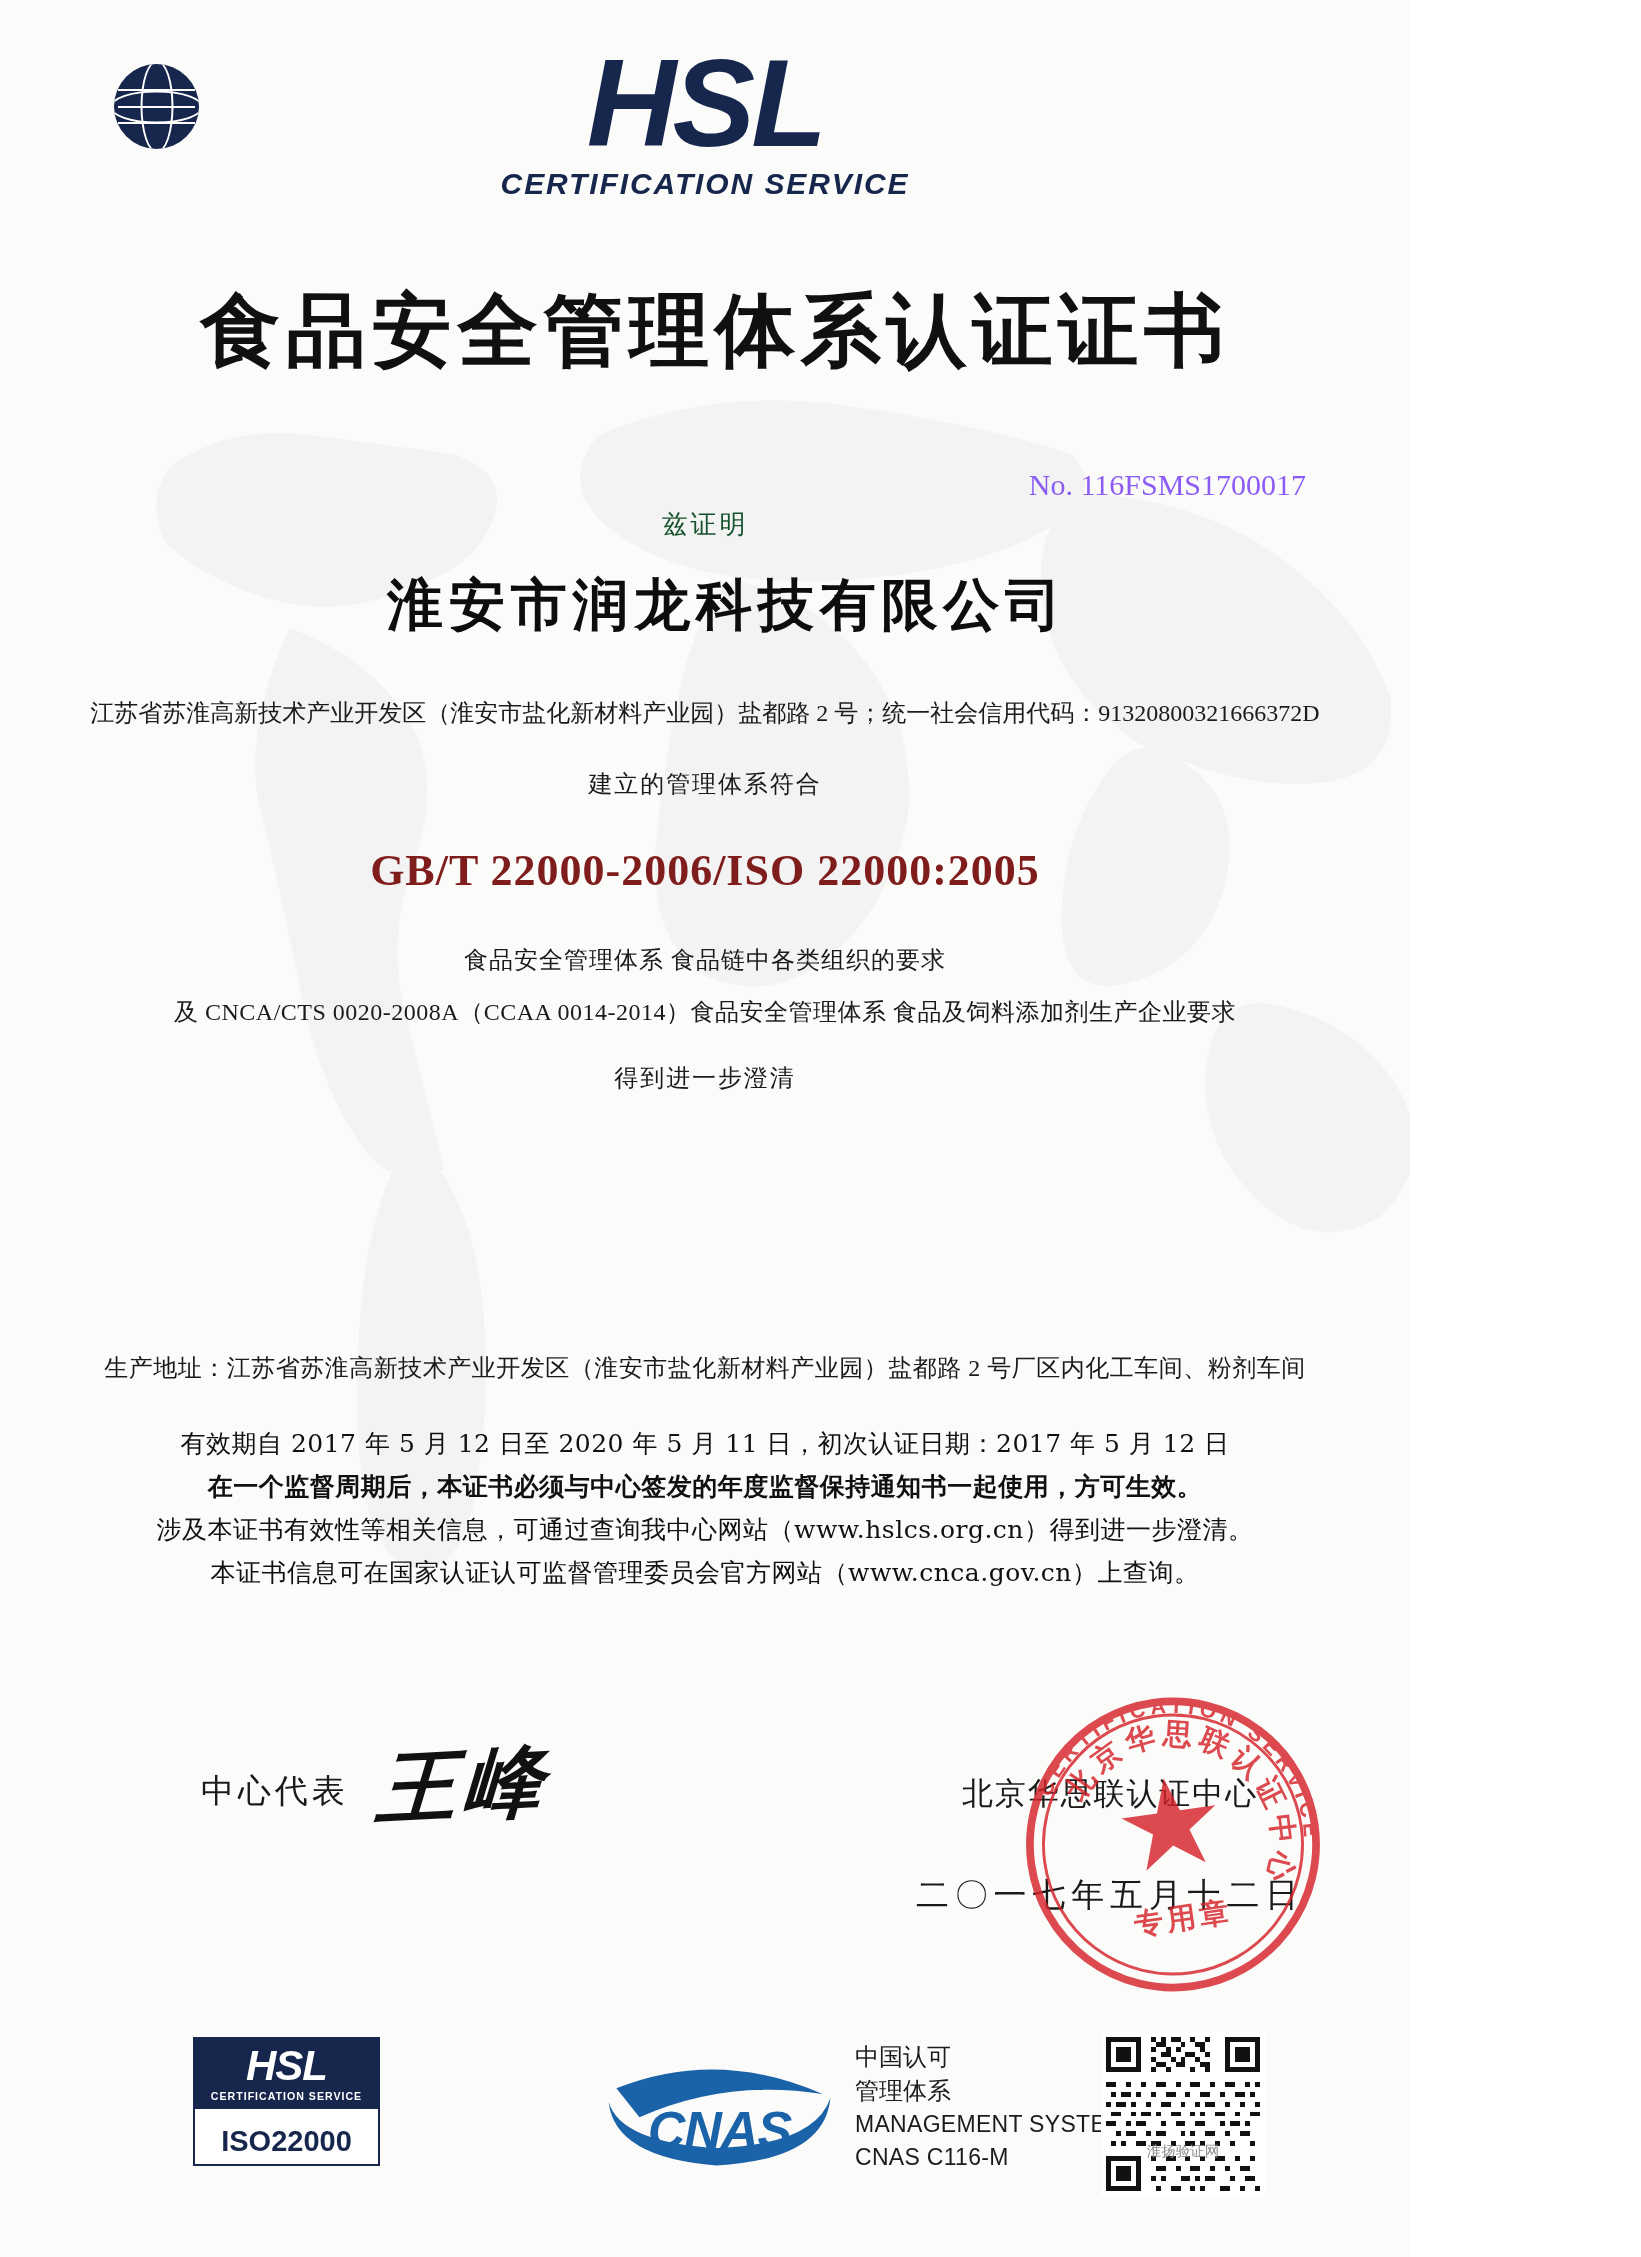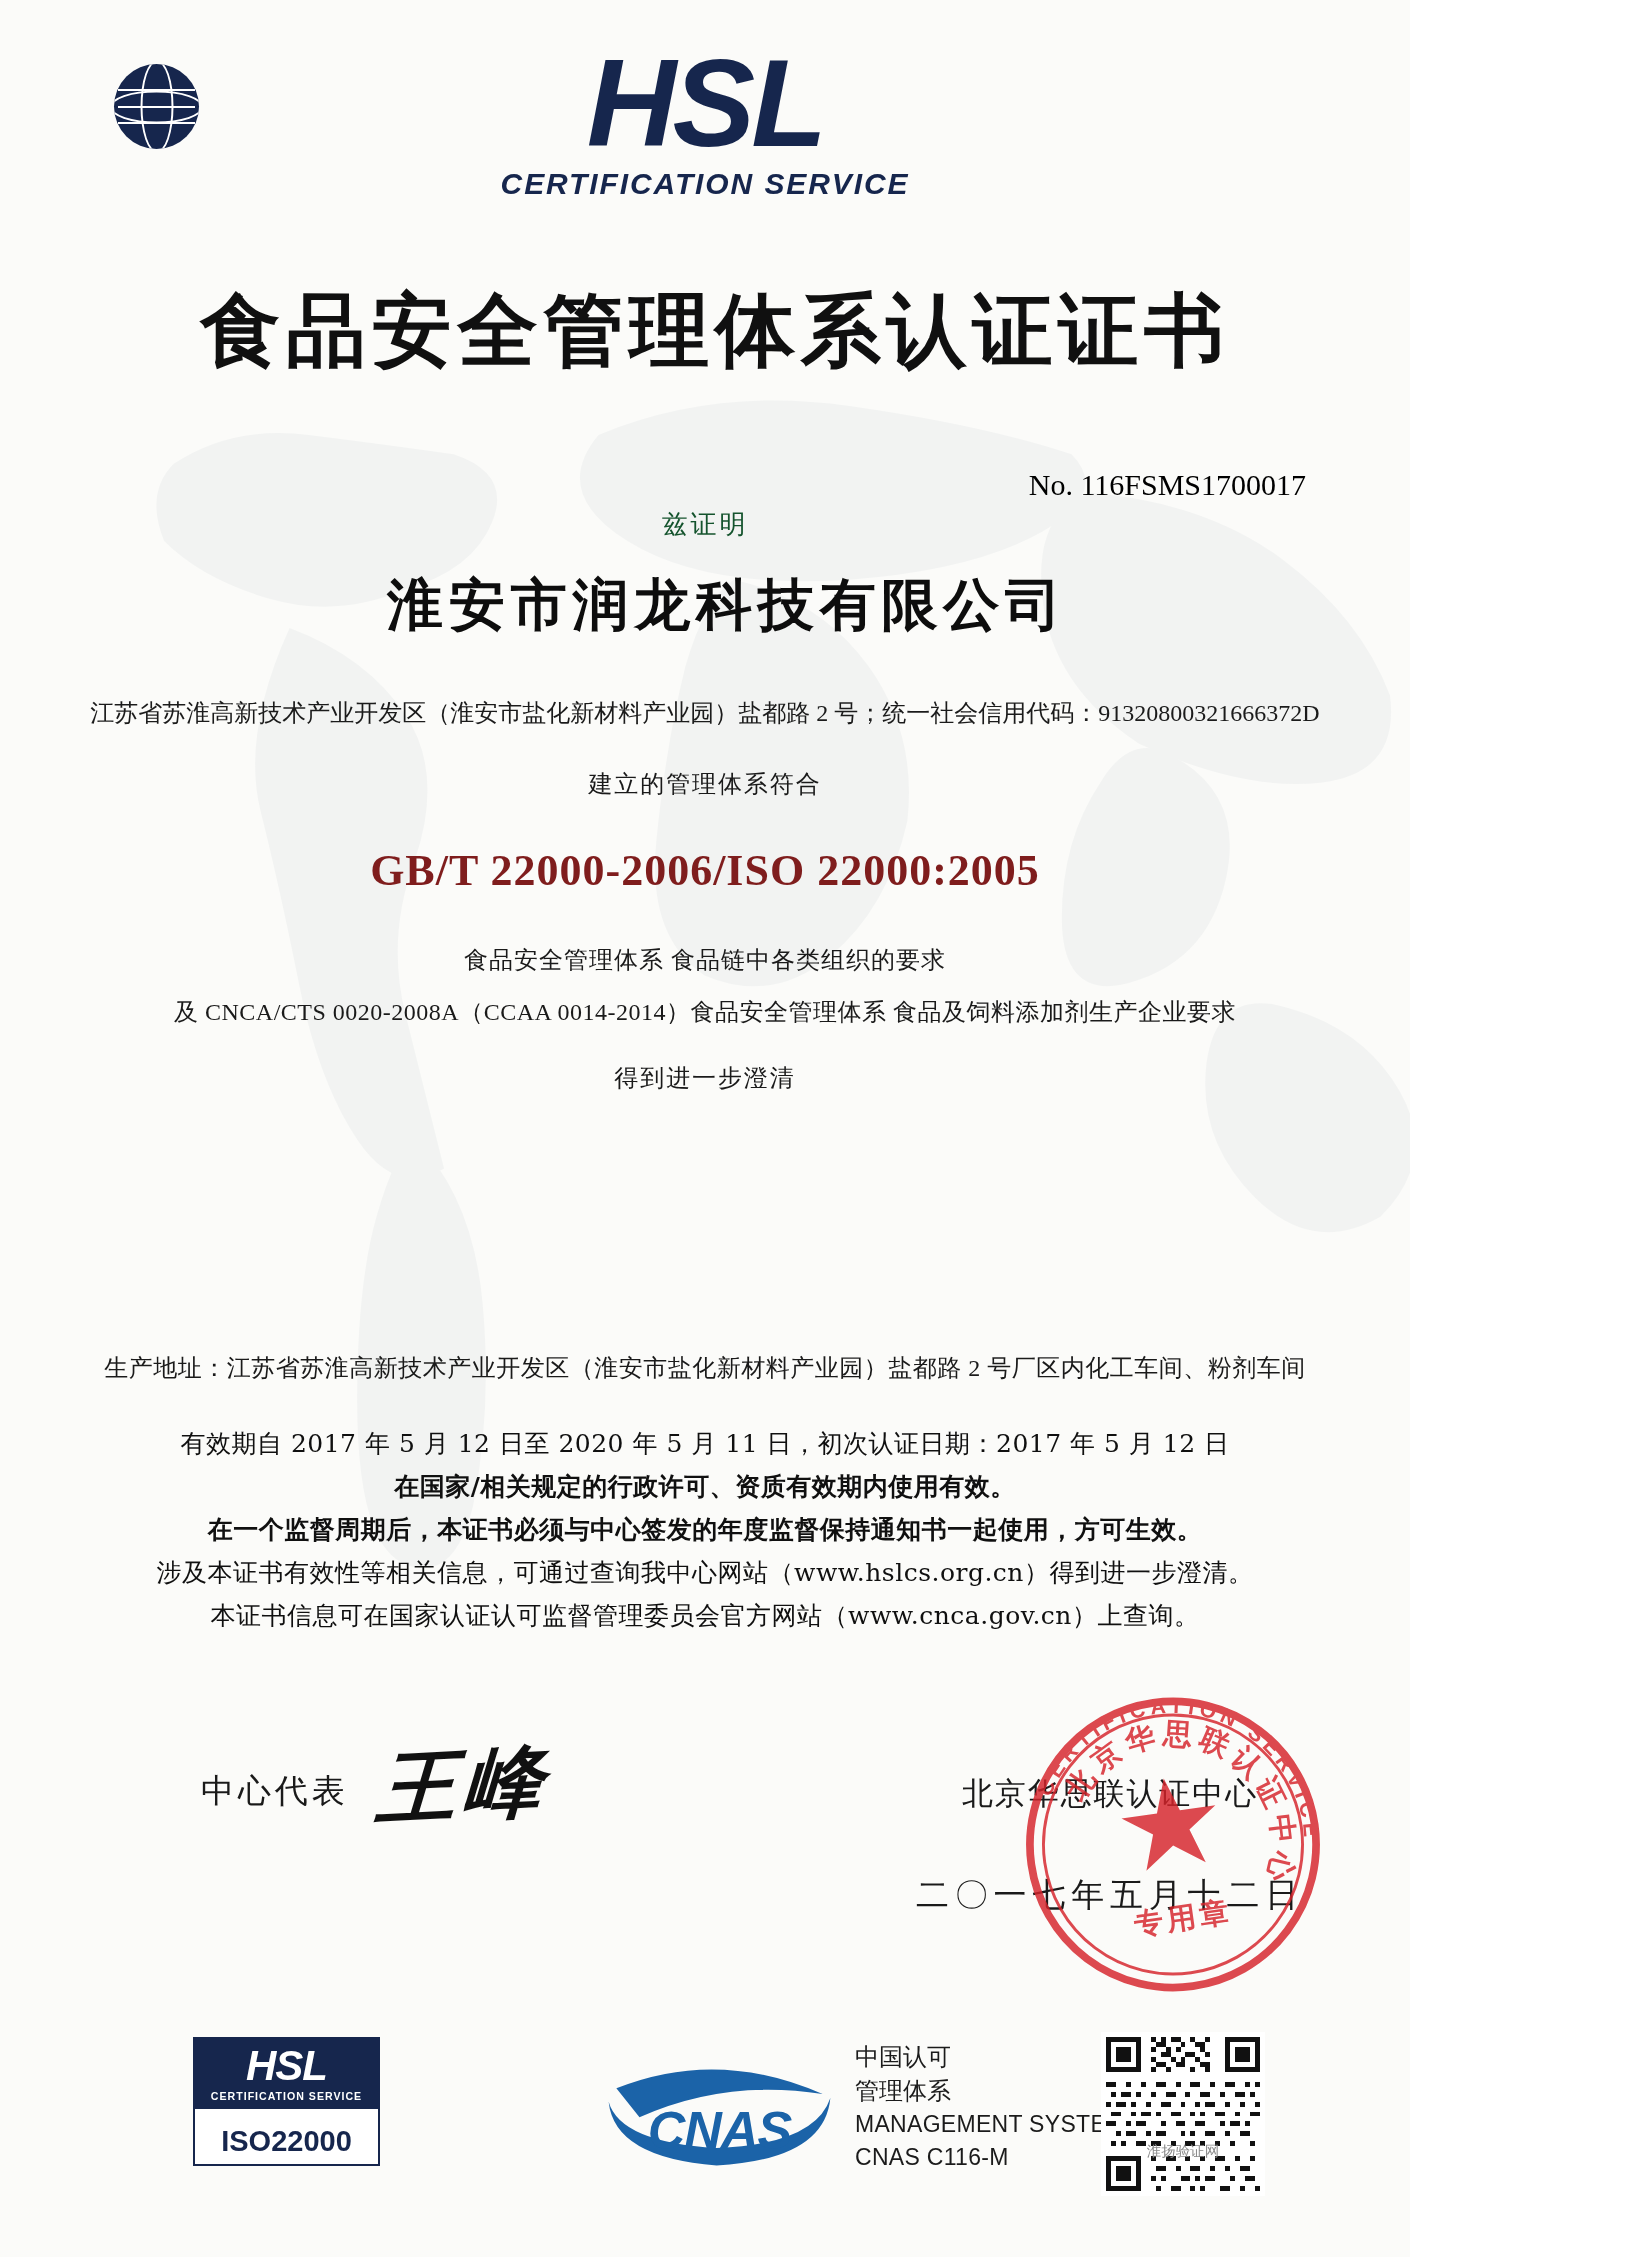"No. 116FSMS1700017" .cert-no { color: #000000 -> #8b5cf6 }
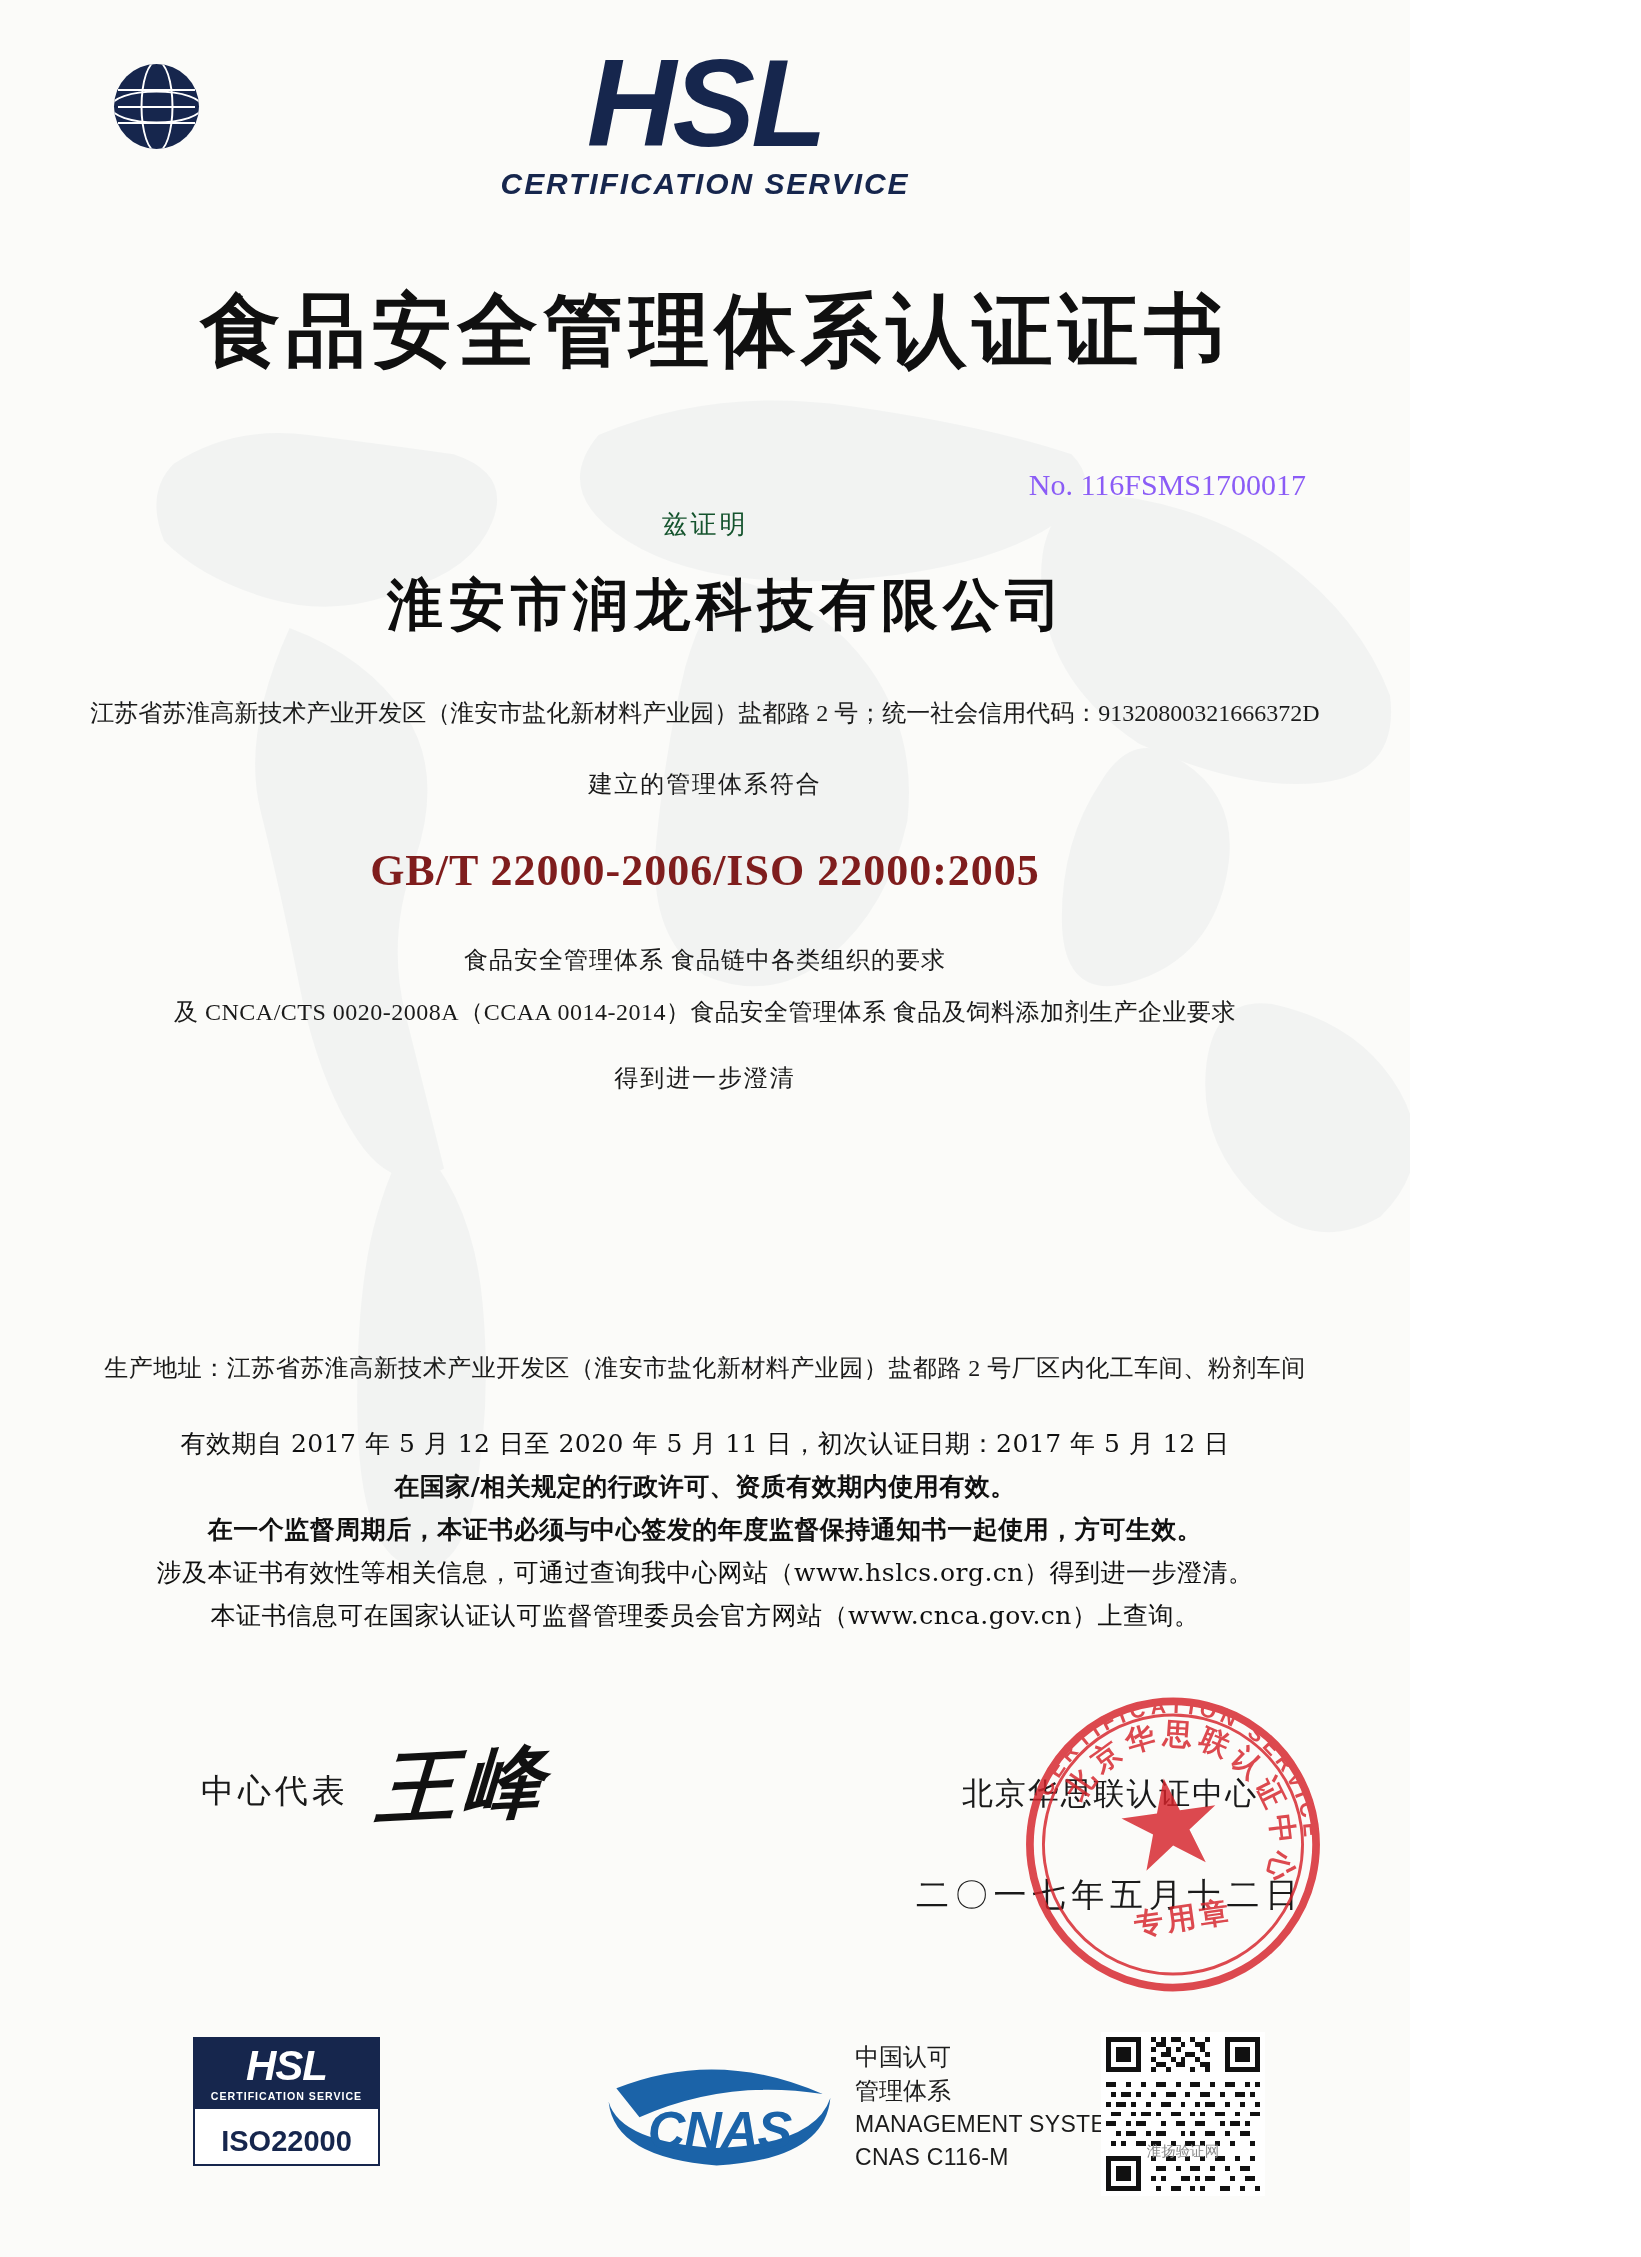"在国家/相关规定的行政许可、资质有效期内使用有效。" div.ln { html: <div>在国家/相关规定的行政许可、资质有效期内使用有效。</div> -> none }
